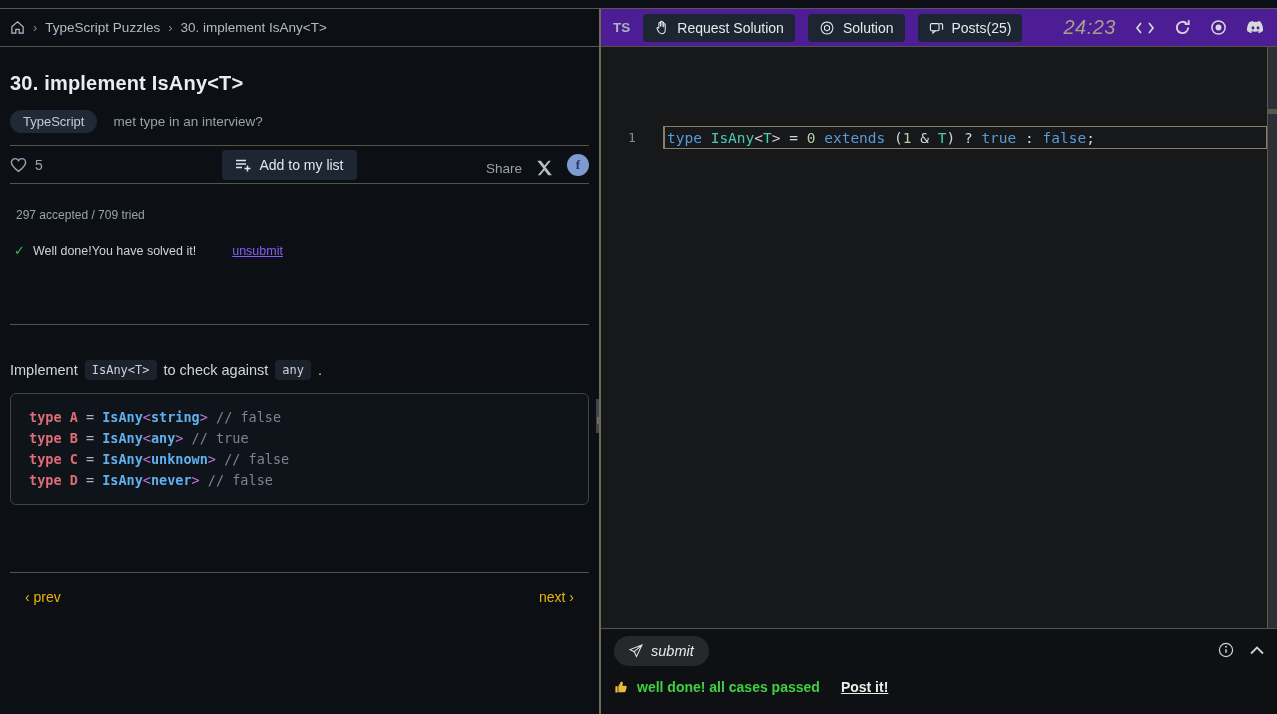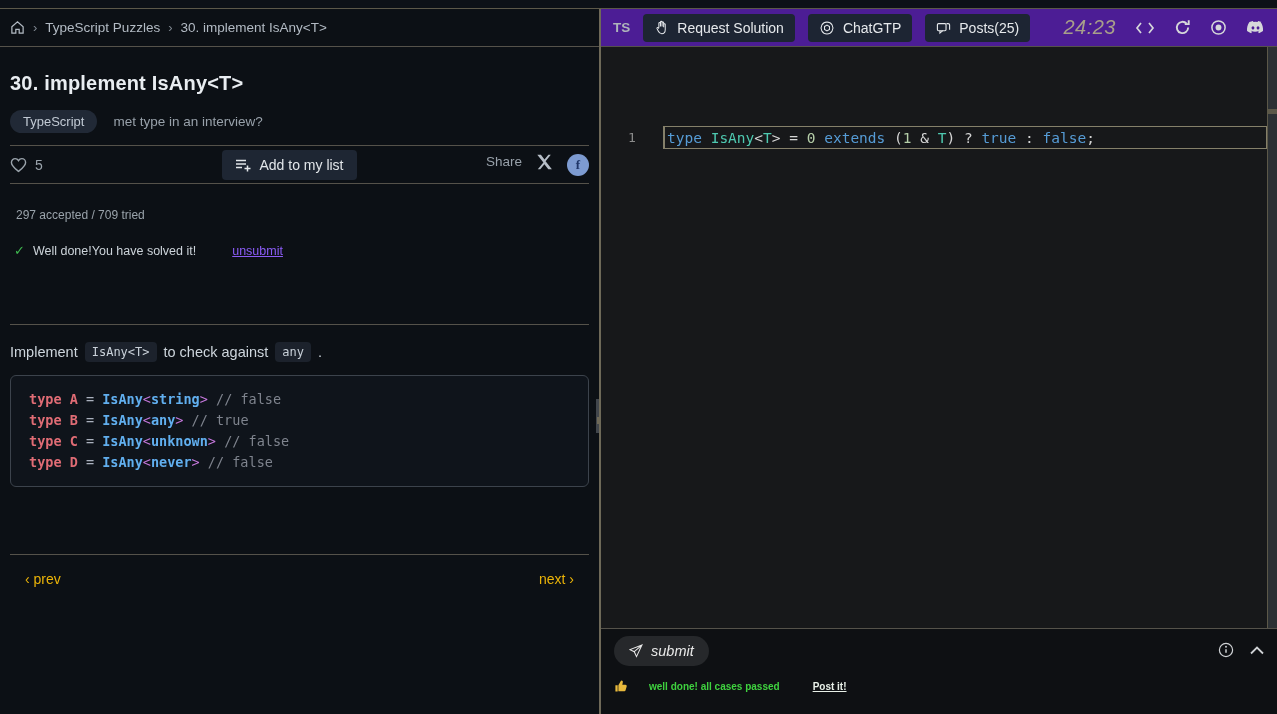"ChatGTP" span { text: ChatGTP -> Solution }
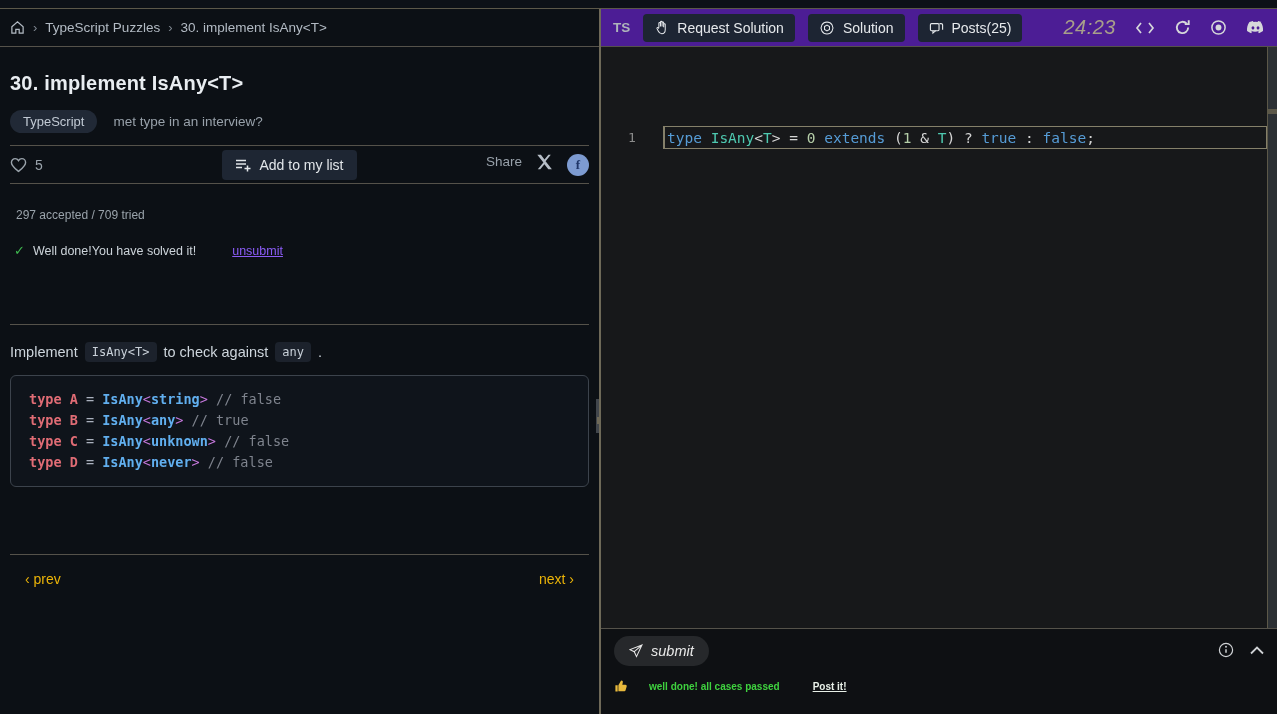"Share" .share-grp { align-items: flex-start -> flex-end }
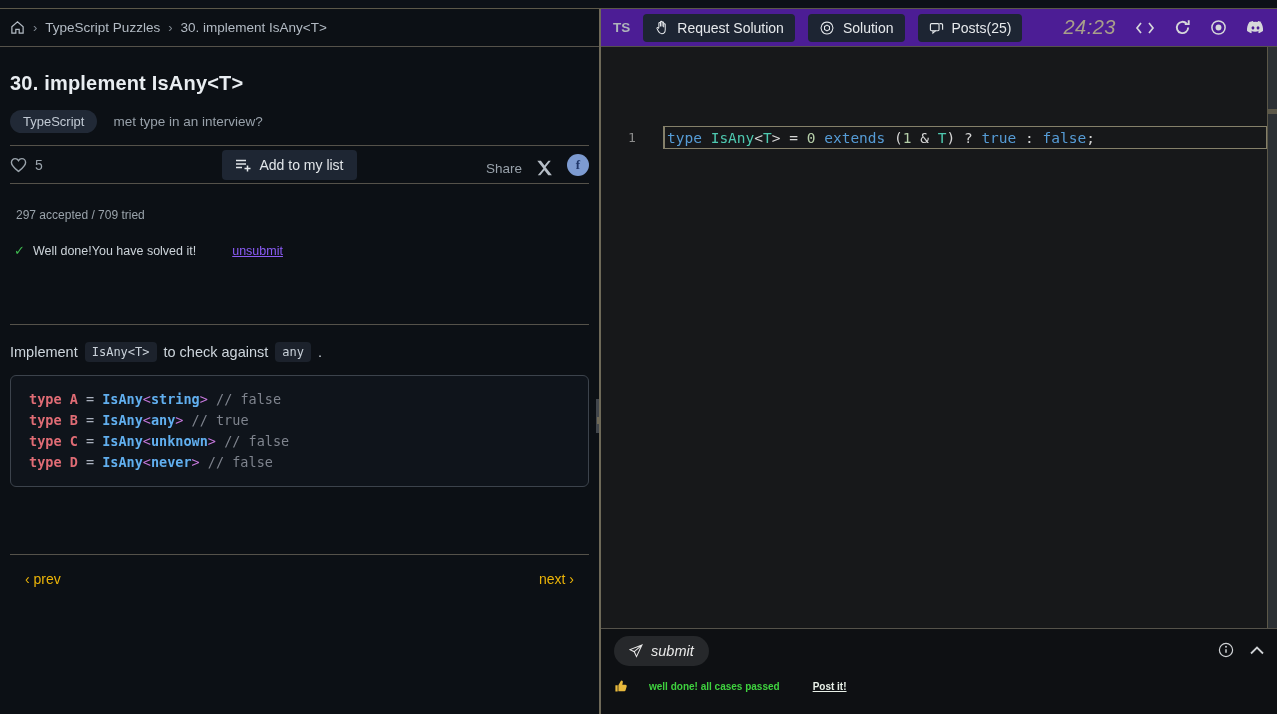"Implement" .desc { margin-top: 17px -> 35px }
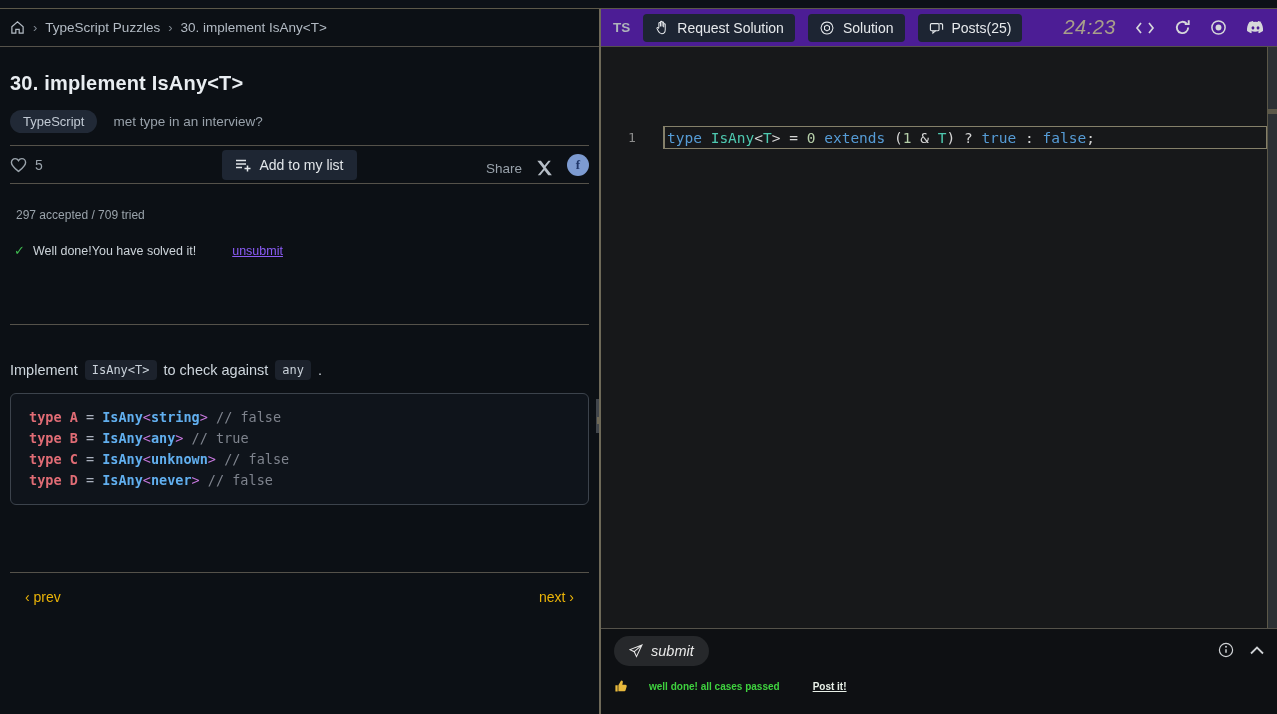"well done! all cases passed" .status-row { font-size: 10px -> 14px; gap: 21px -> 9px }
